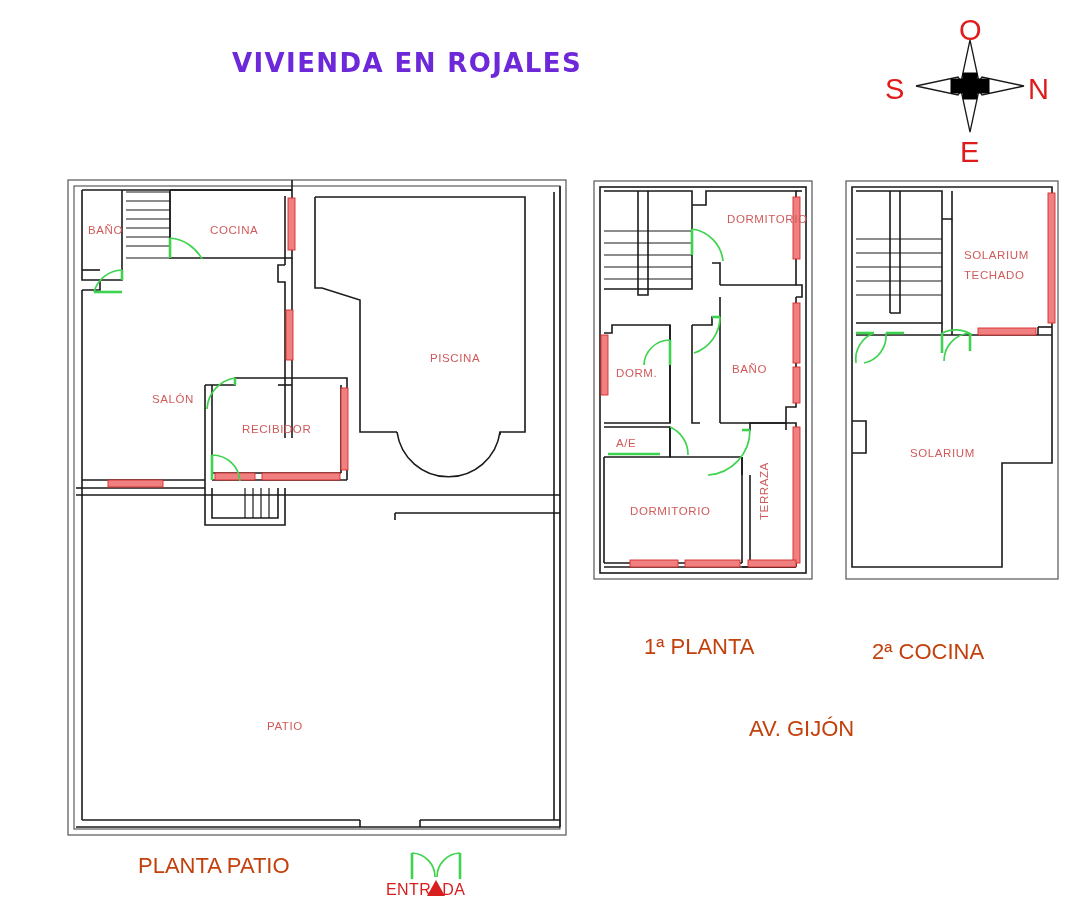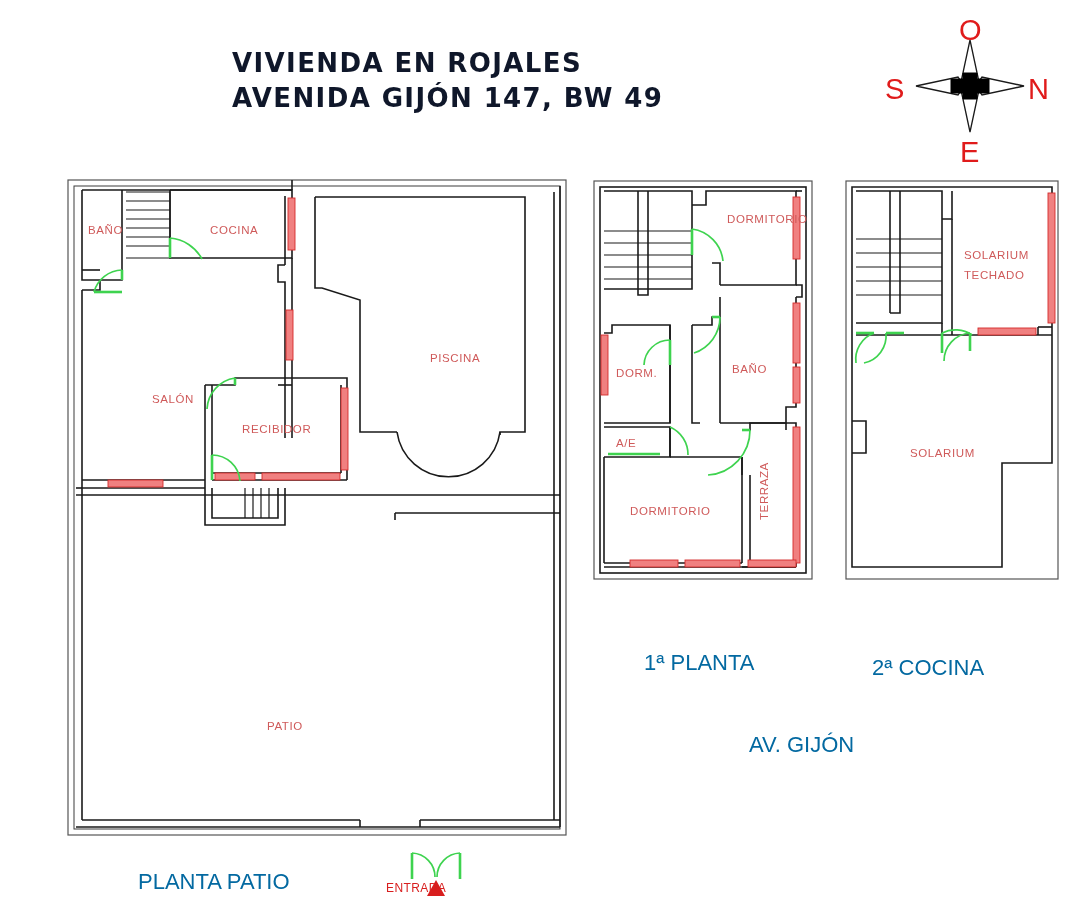"VIVIENDA EN ROJALES" .title-line { color: #0f172a -> #6d28d9 }
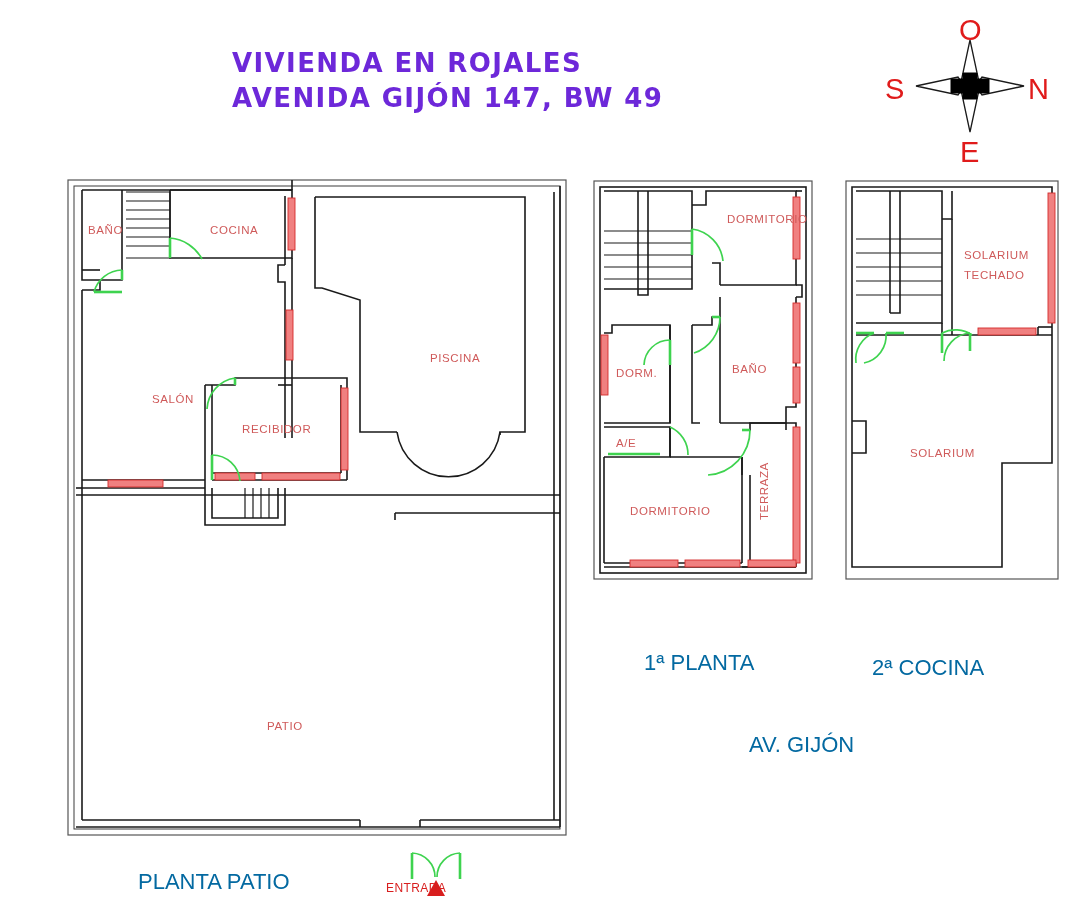"AVENIDA GIJÓN 147, BW 49" div.title-line { html: <div>AVENIDA GIJÓN 147, BW 49</div> -> none }
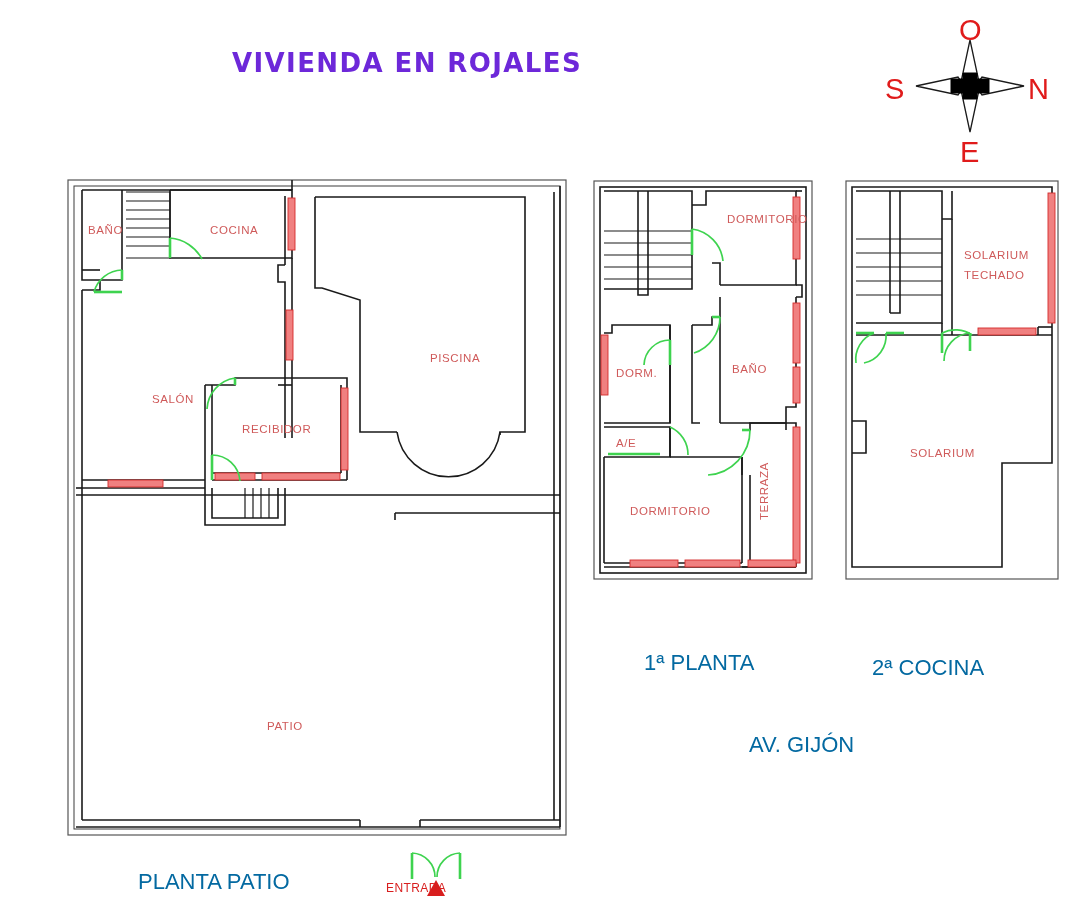"1ª PLANTA" .plan-caption { color: #0369a1 -> #c2410c; margin-top: 16px -> none }
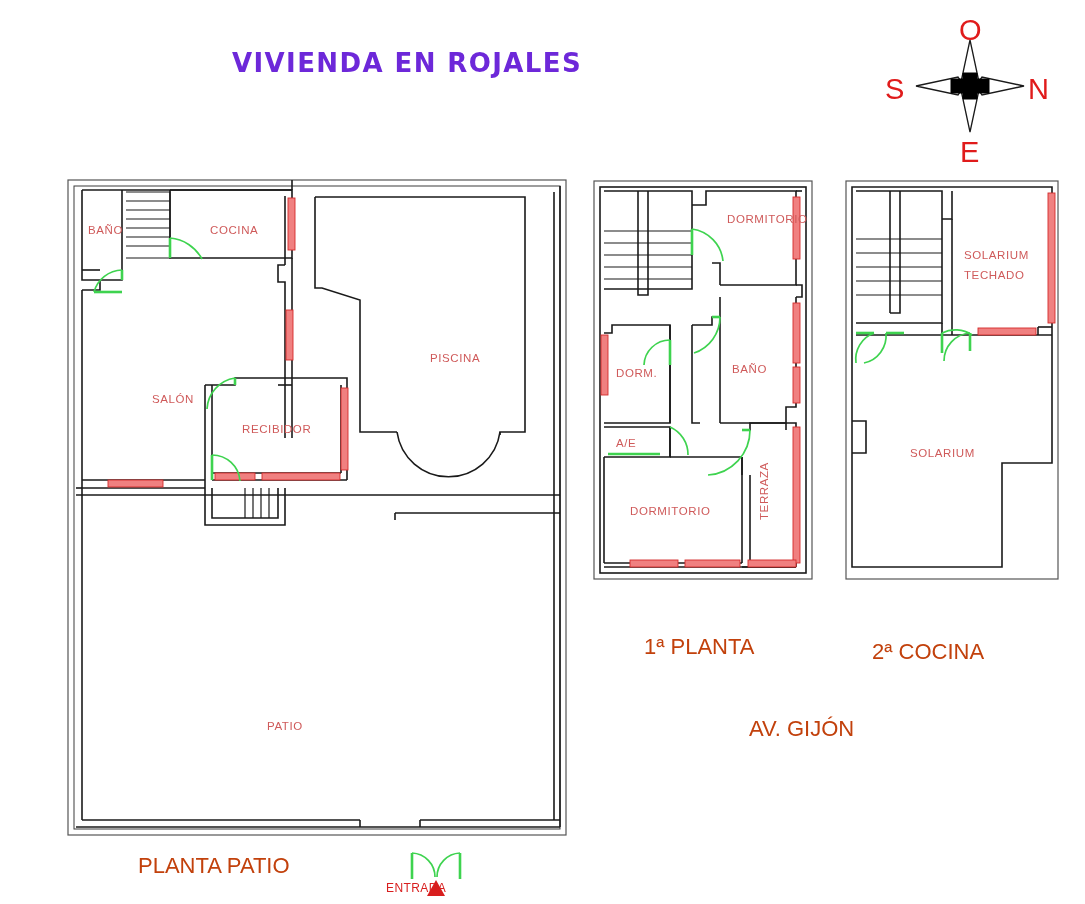"ENTRADA" #entrada-label { font-size: 12px -> 16px }
